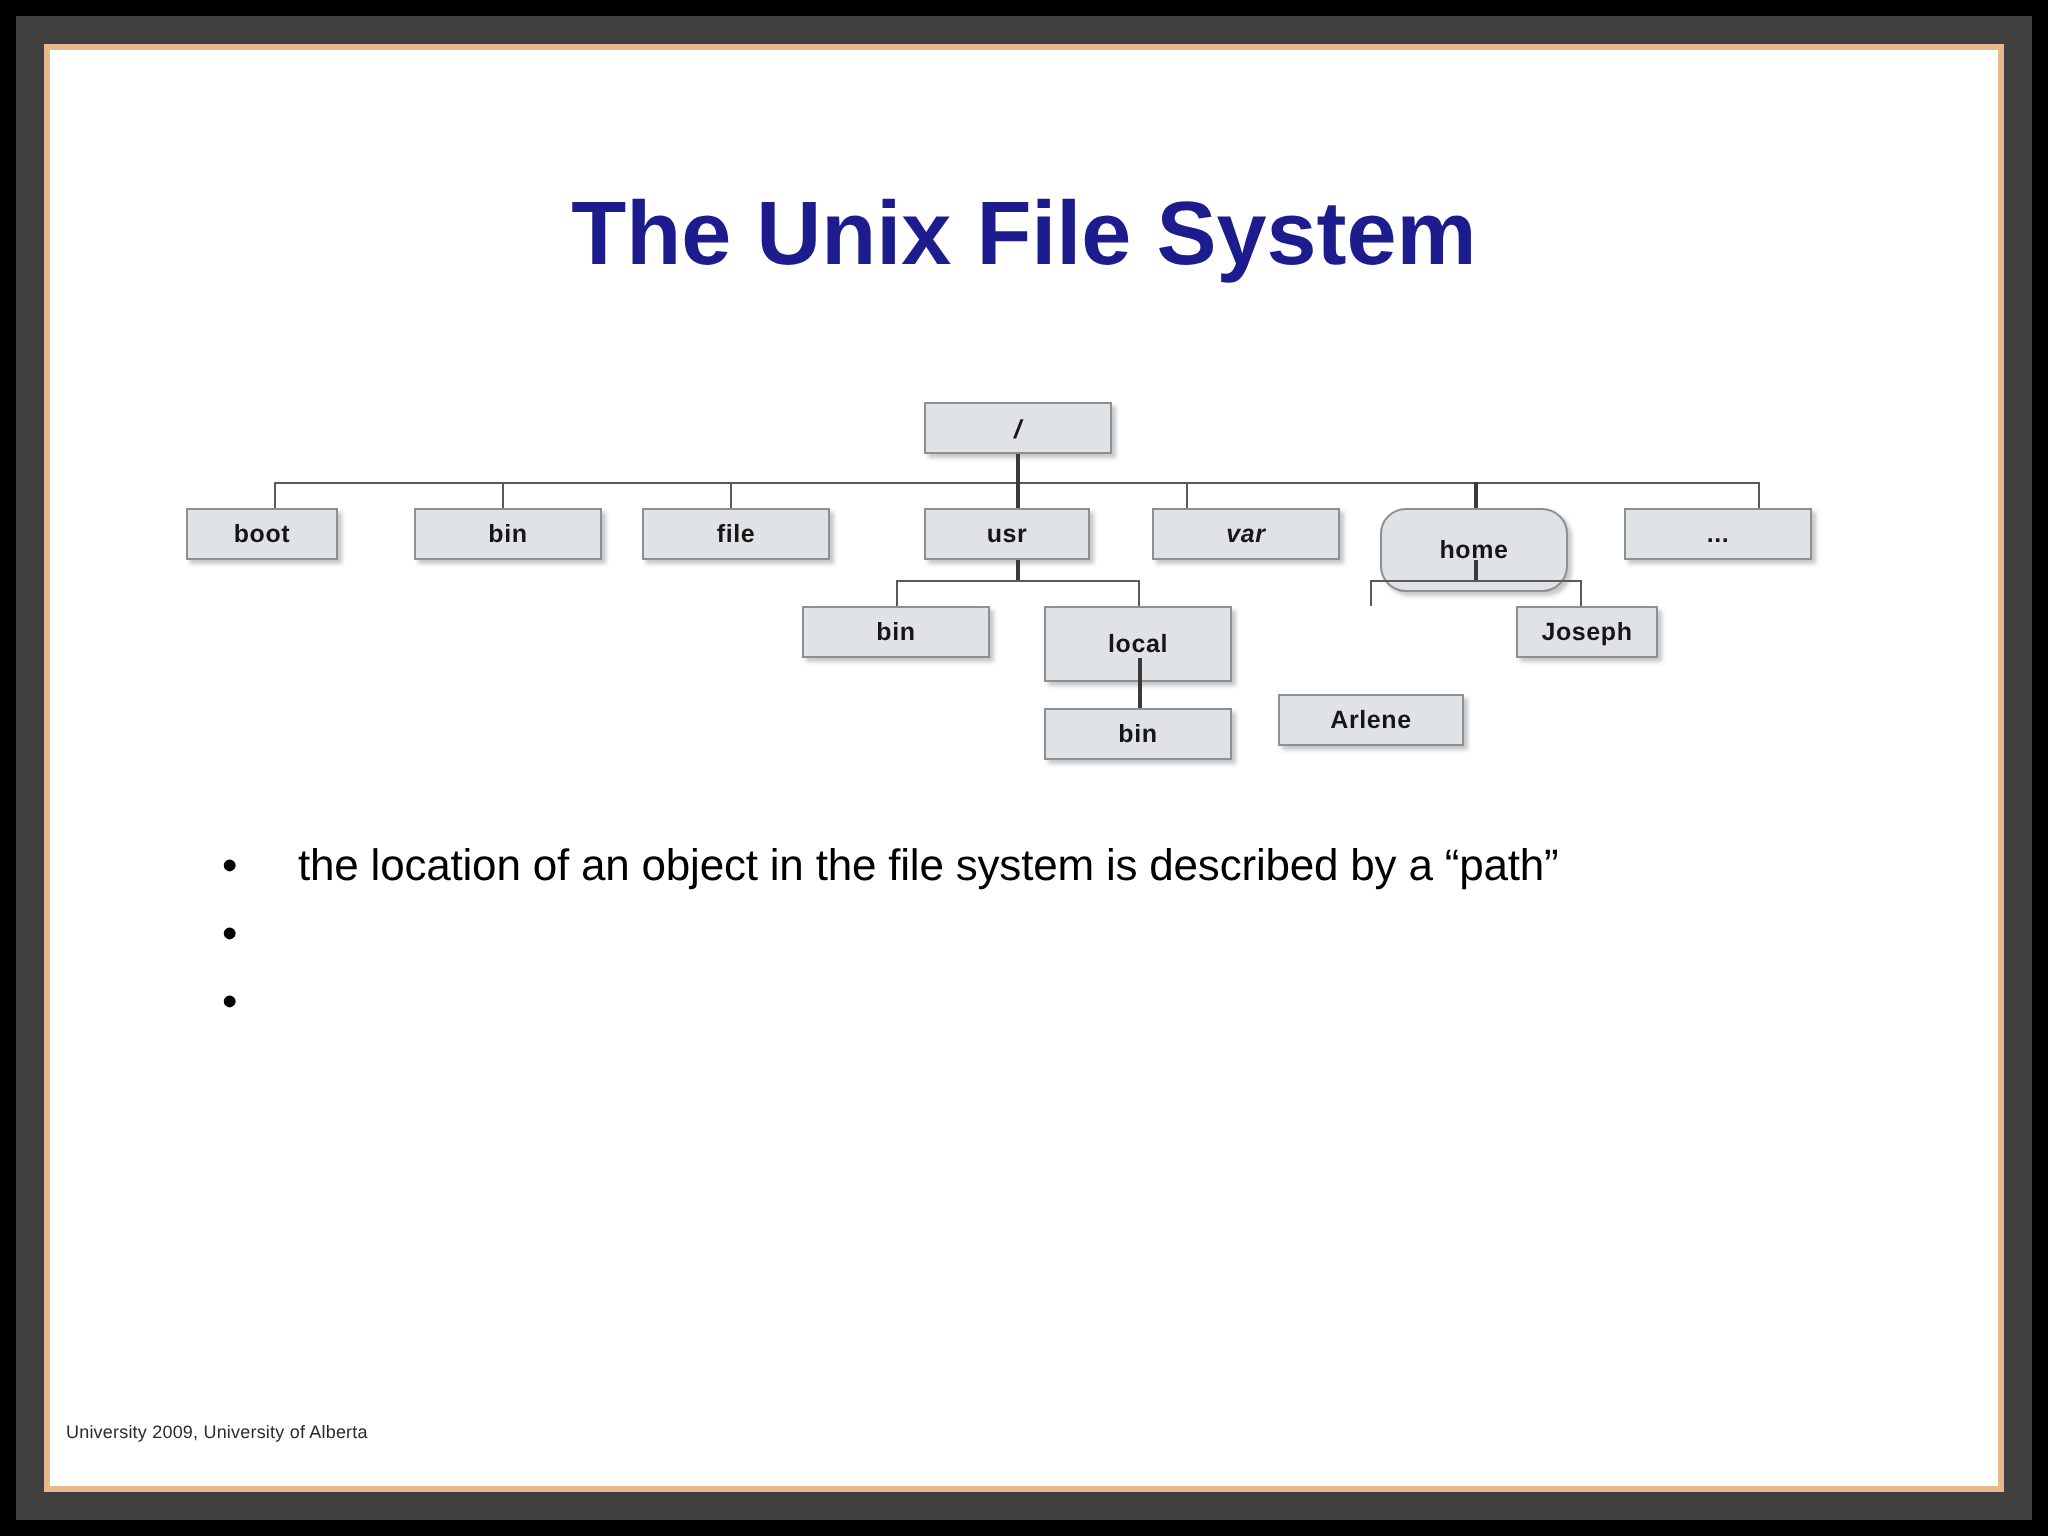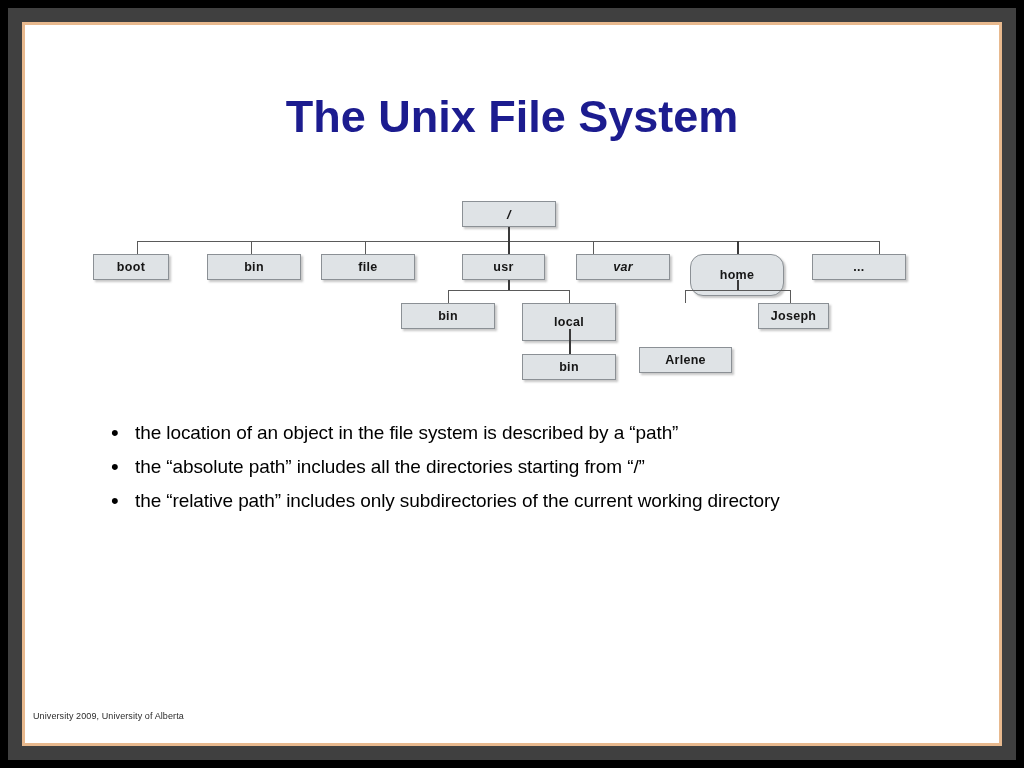"the location of an object" .bullet-text { font-size: 19px -> 22px; margin-left: none -> 14px }
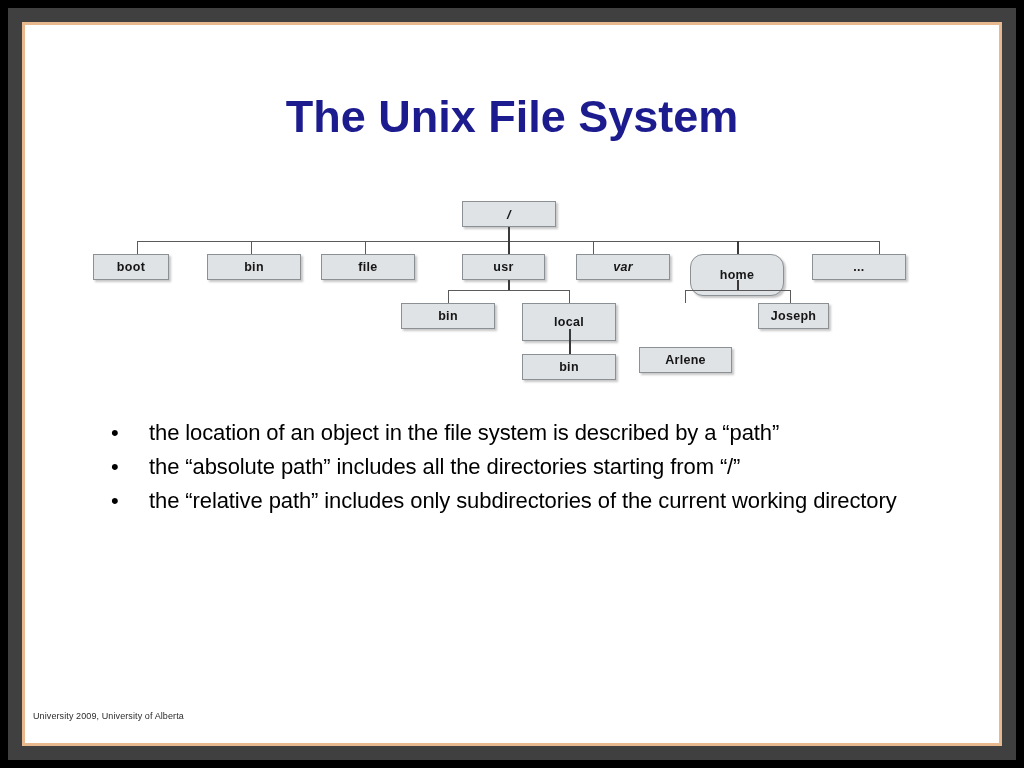"the “absolute path” includes all" div.bullet-text { html: <div>the “absolute path” includes all the directories starting from “/”</div> -> none }
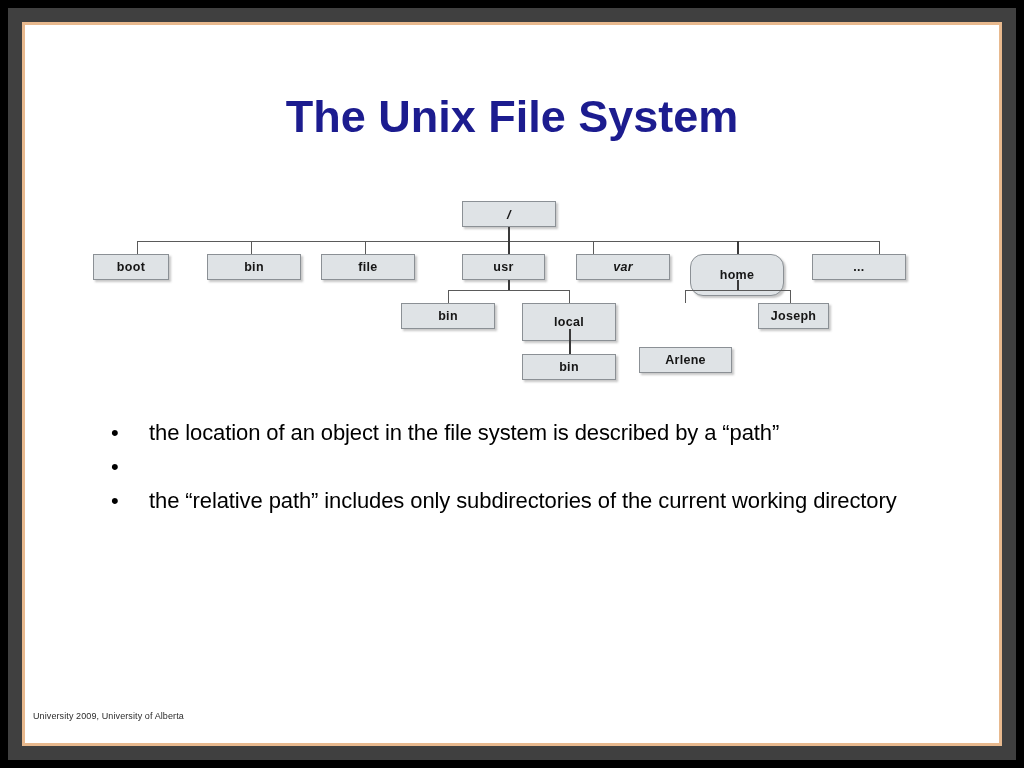"the “relative path” includes only" div.bullet-text { html: <div>the “relative path” includes only subdirectories of the current working directory</div> -> none }
